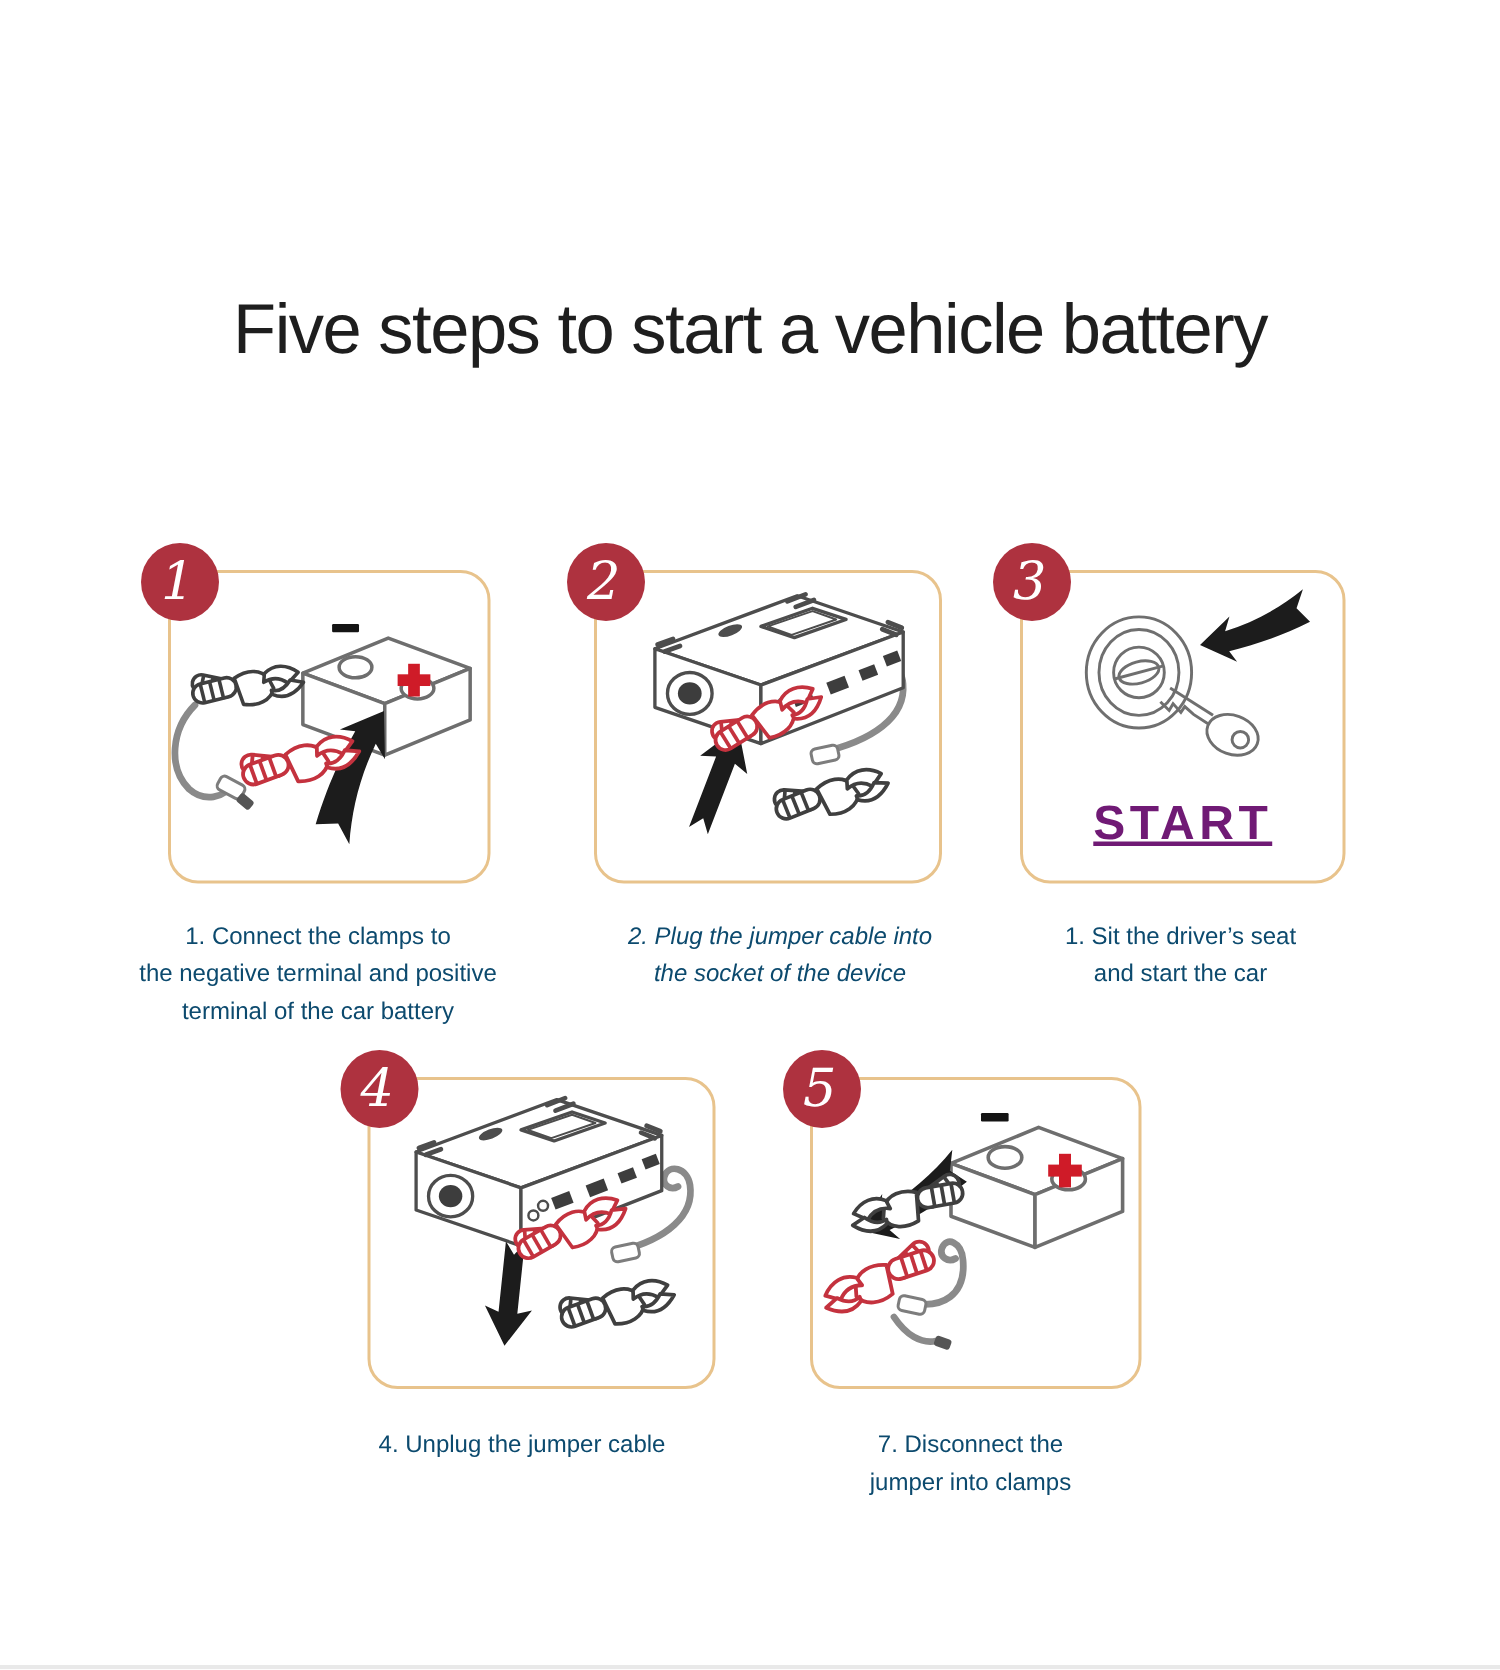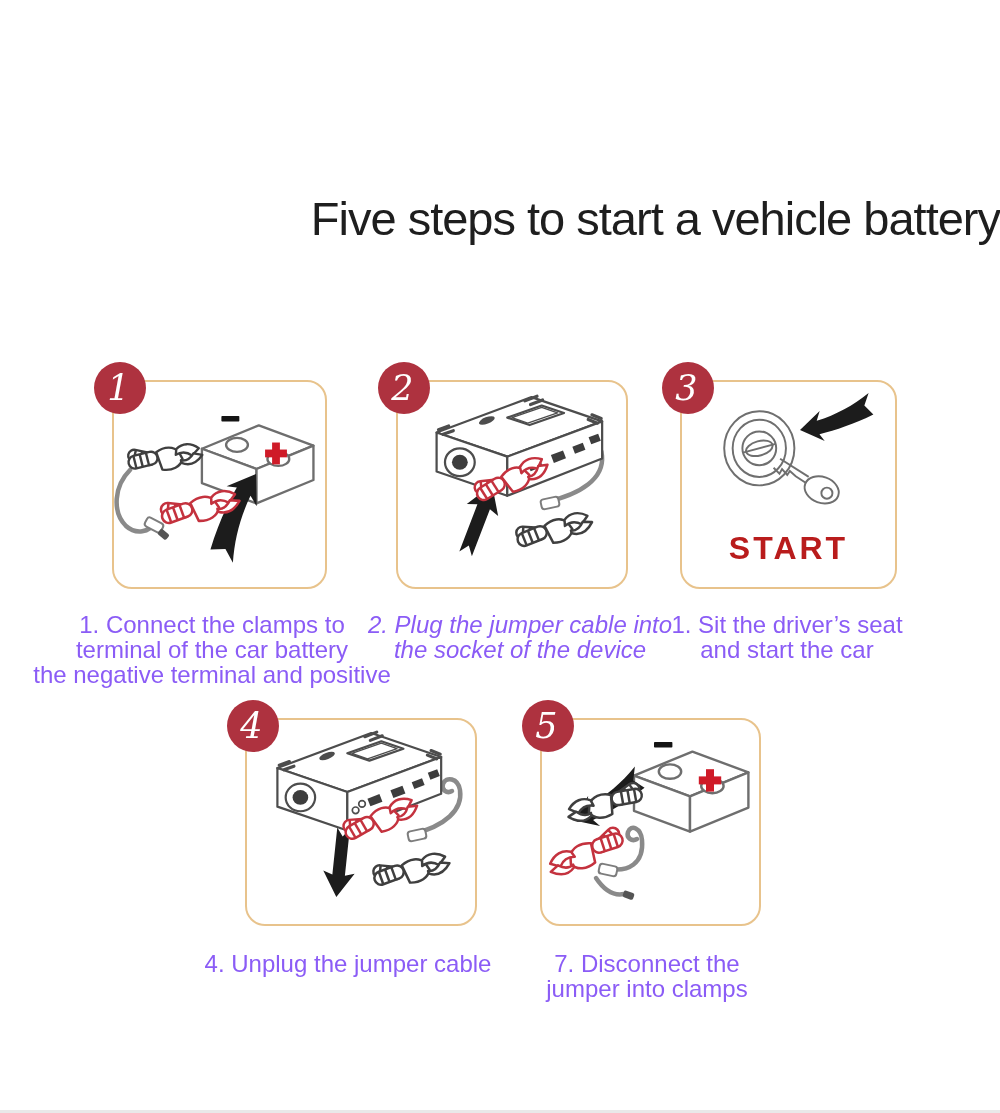"Five steps to start a" .title { text-align: right -> center }
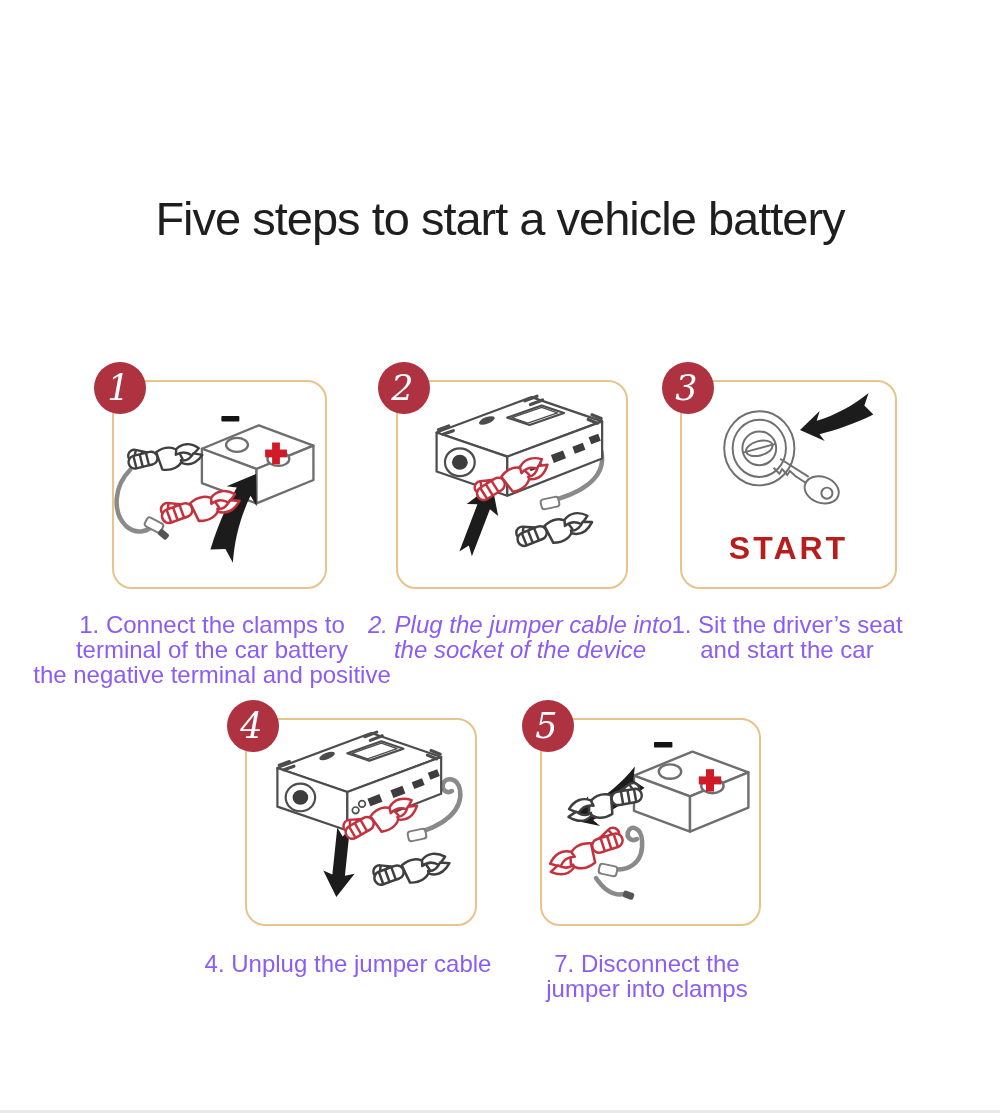"START" .start-label { color: #b91c1c -> #701a75; text-decoration: none -> underline }
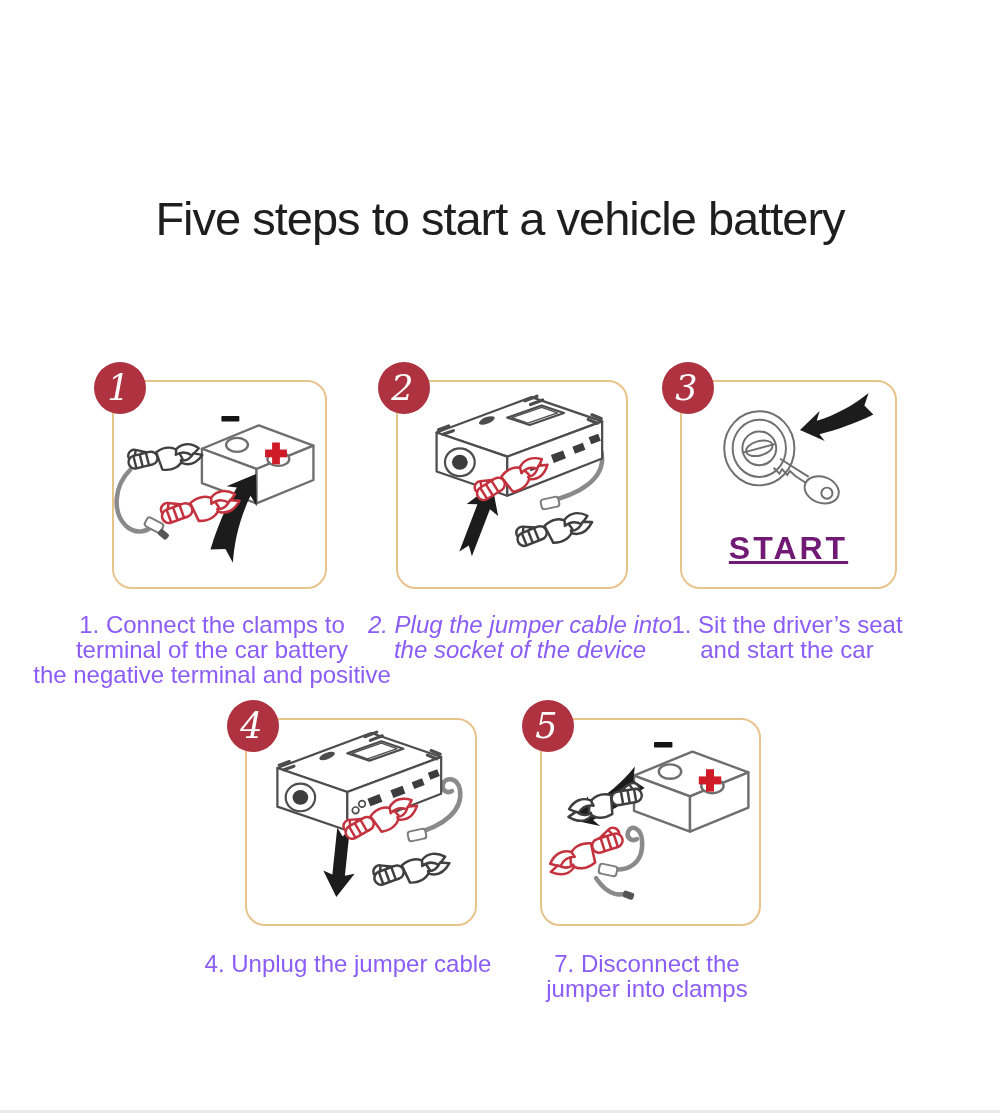"1. Connect the clamps to" .caption { color: #8b5cf6 -> #0c4a6e; font-size: 24px -> 16px }
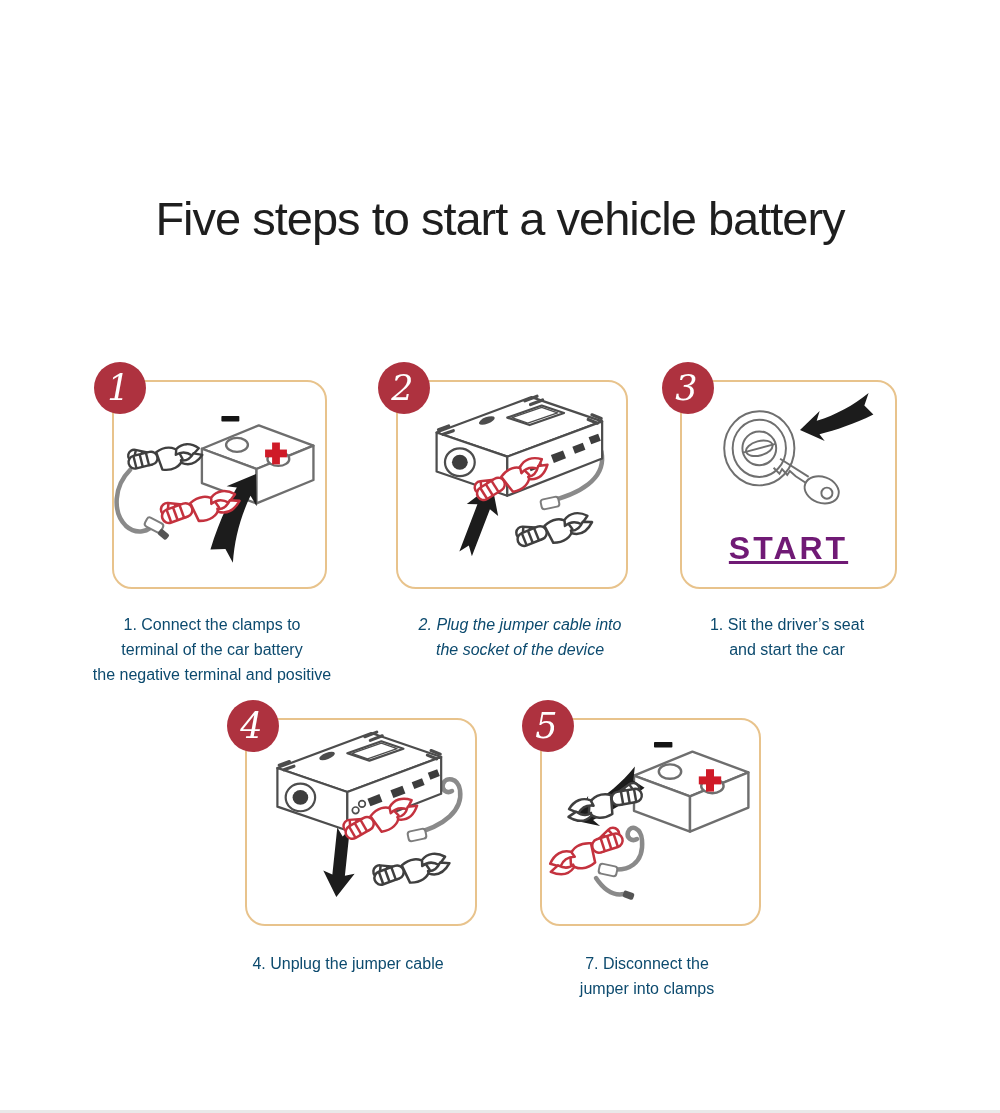"terminal of the car battery" span { order: before "the negative terminal and positive" -> after "the negative terminal and positive" }
